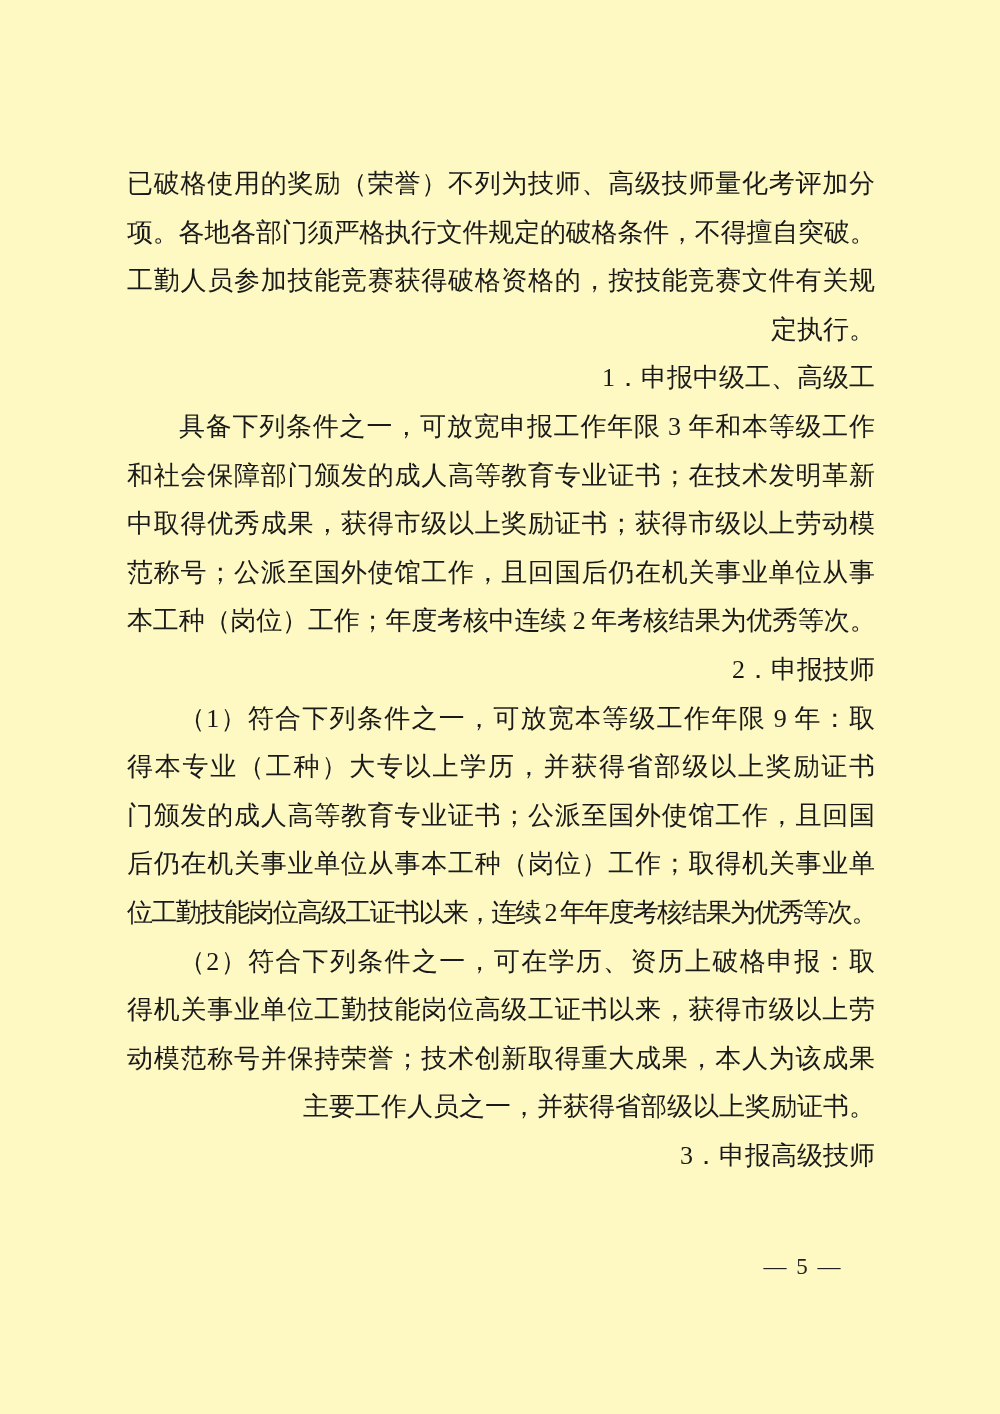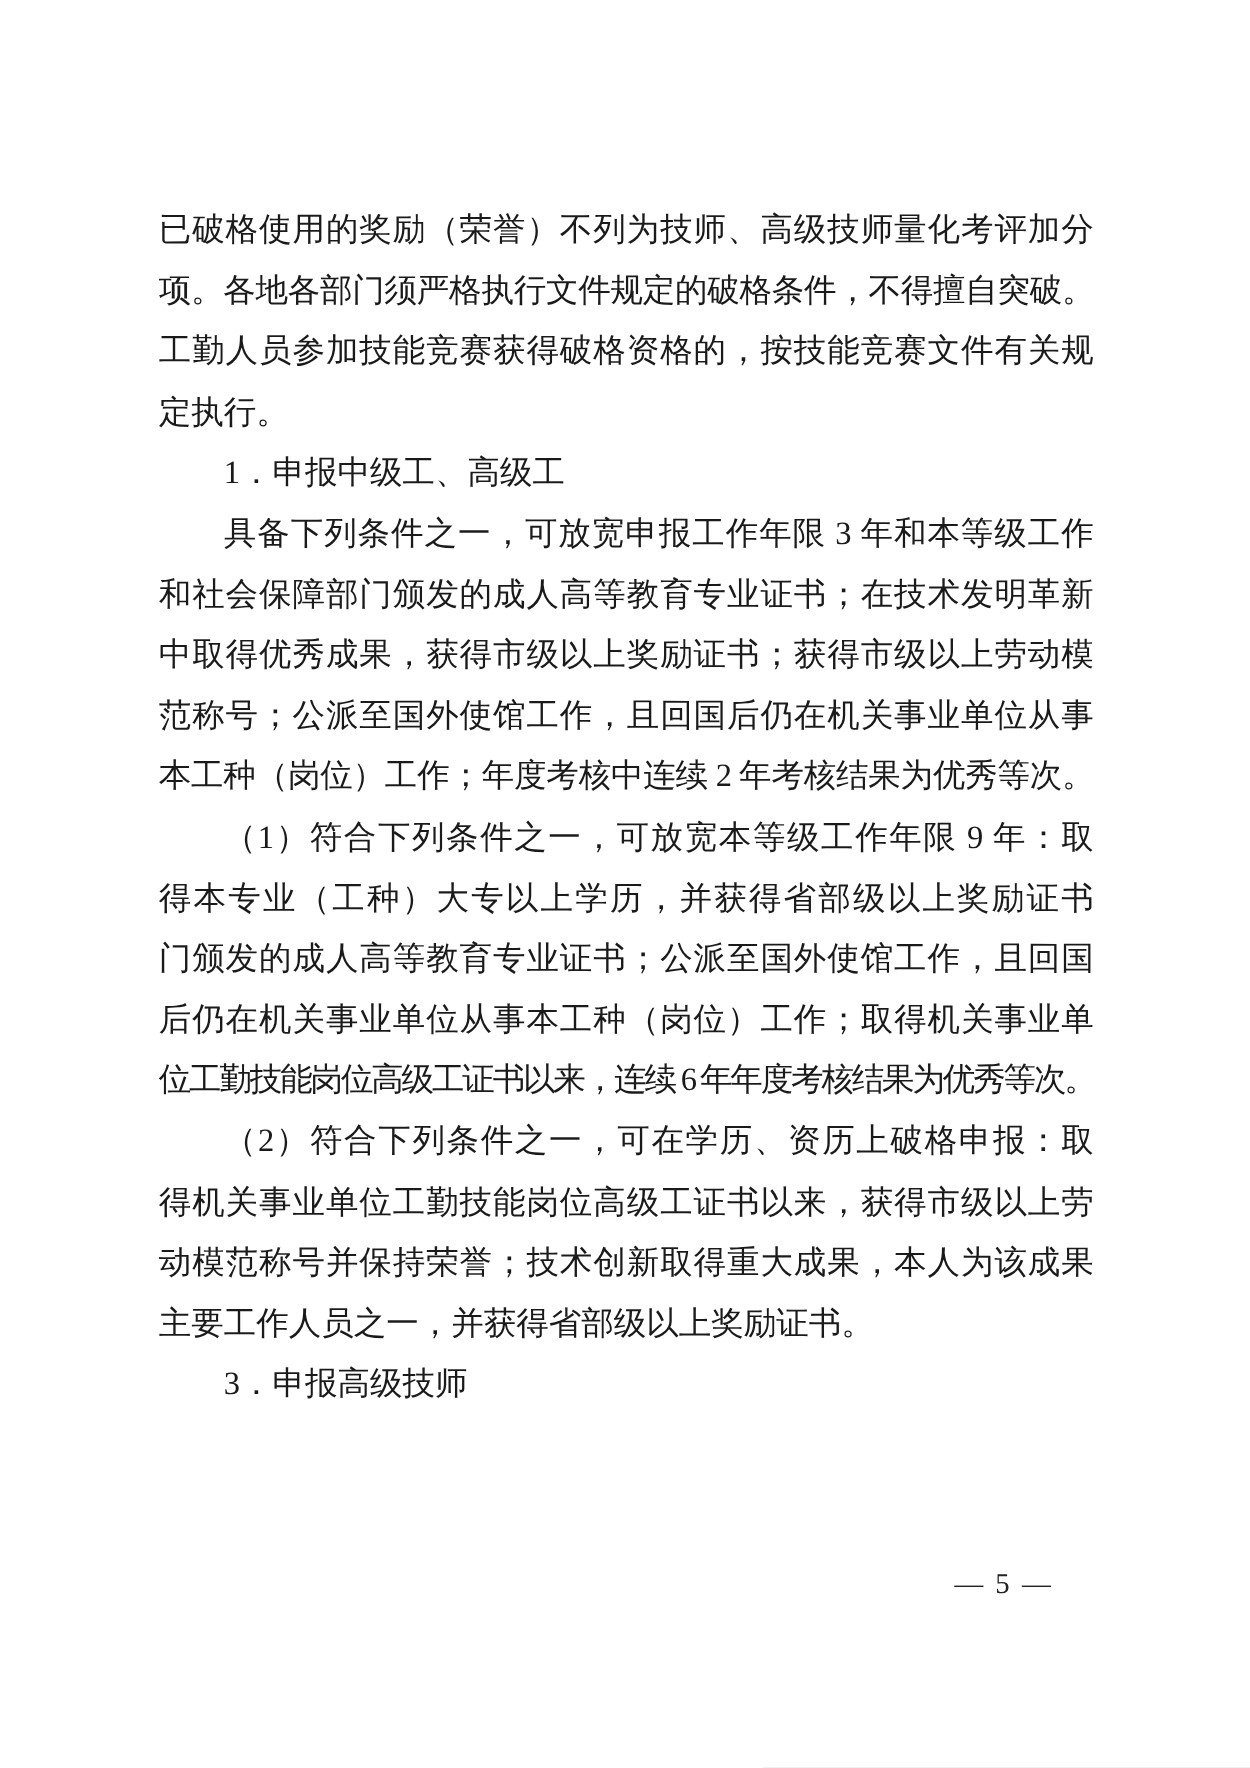"已破格使用的奖励（荣誉）不列为技师、高级技师量化考评加分" .page { background: #ffffff -> #fef9c3 }
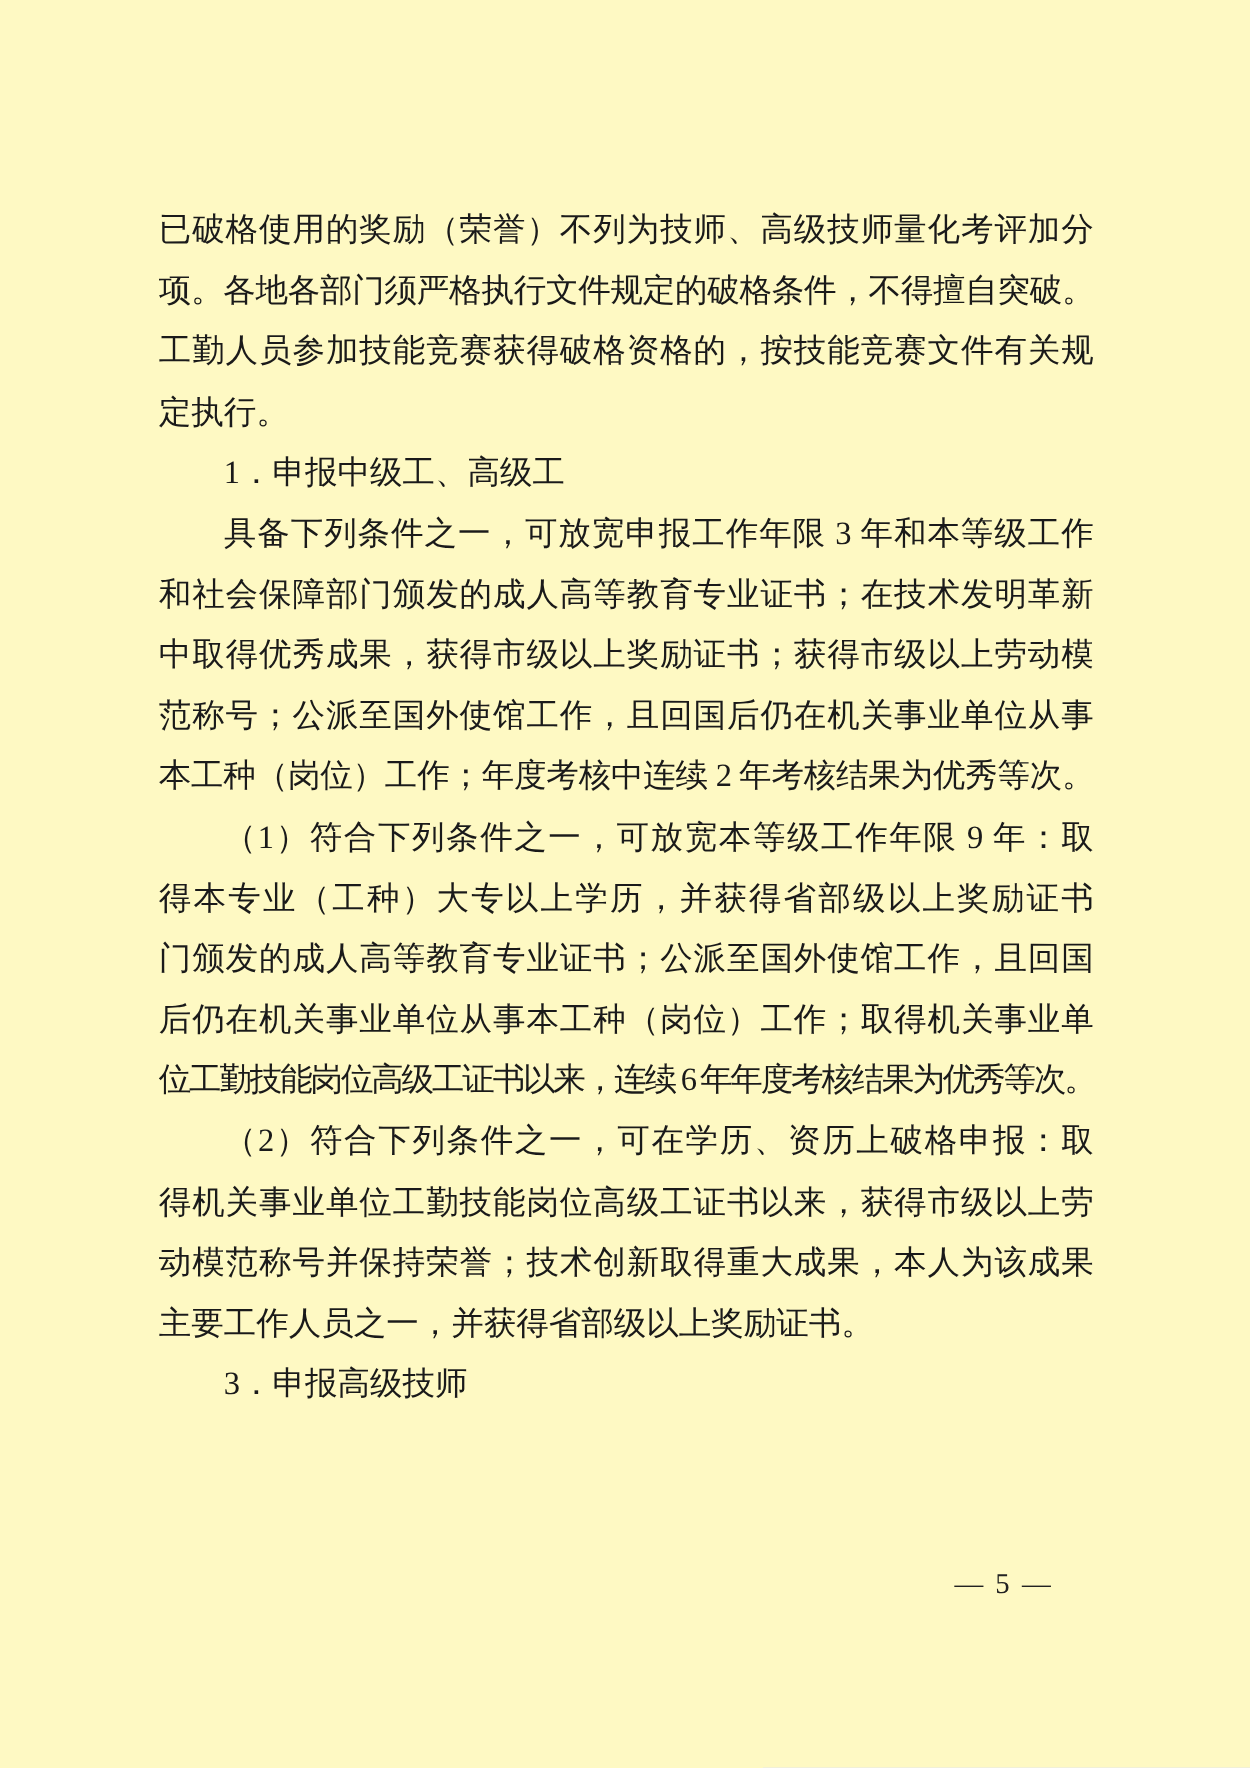"定执行。" .line { text-align: left -> right }
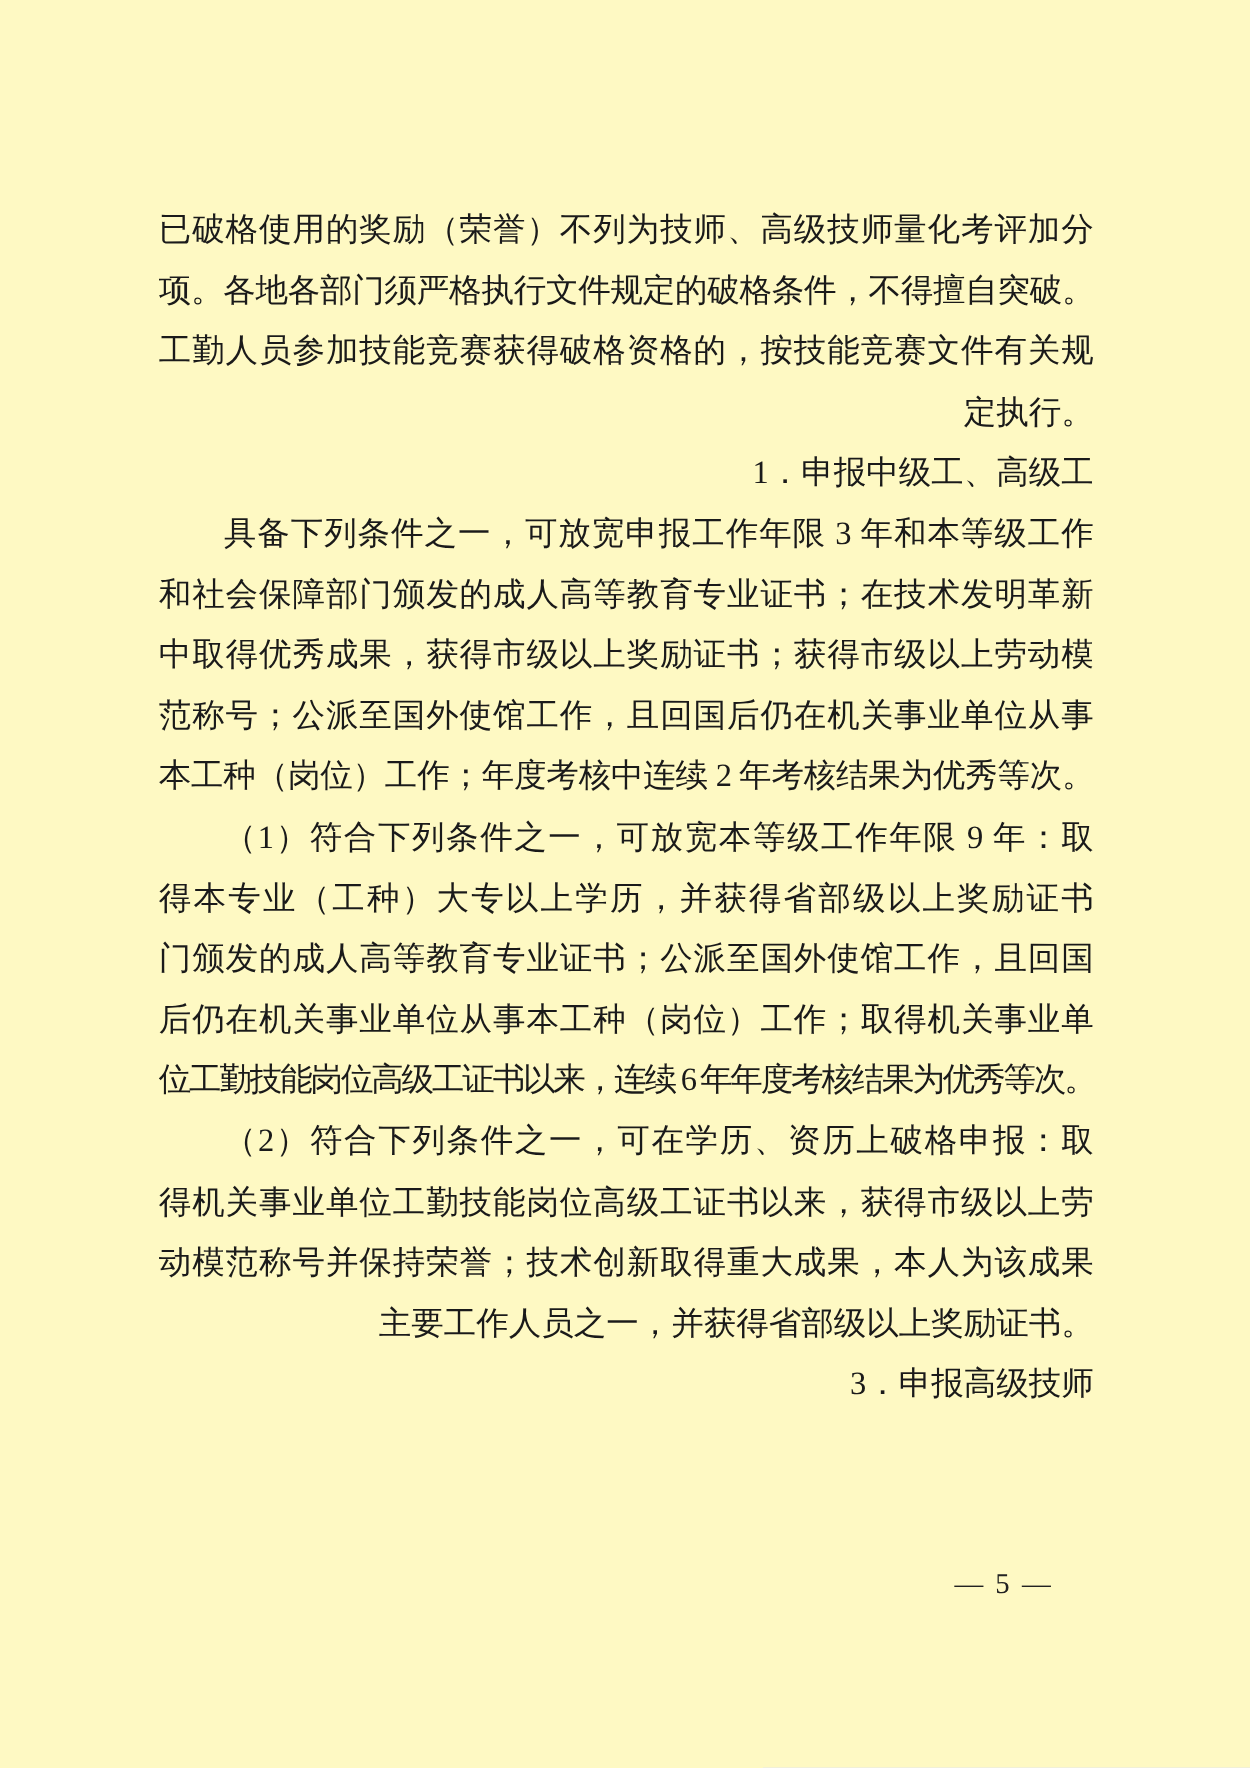"2．申报技师" div.line { html: none -> <div>2．申报技师</div> }
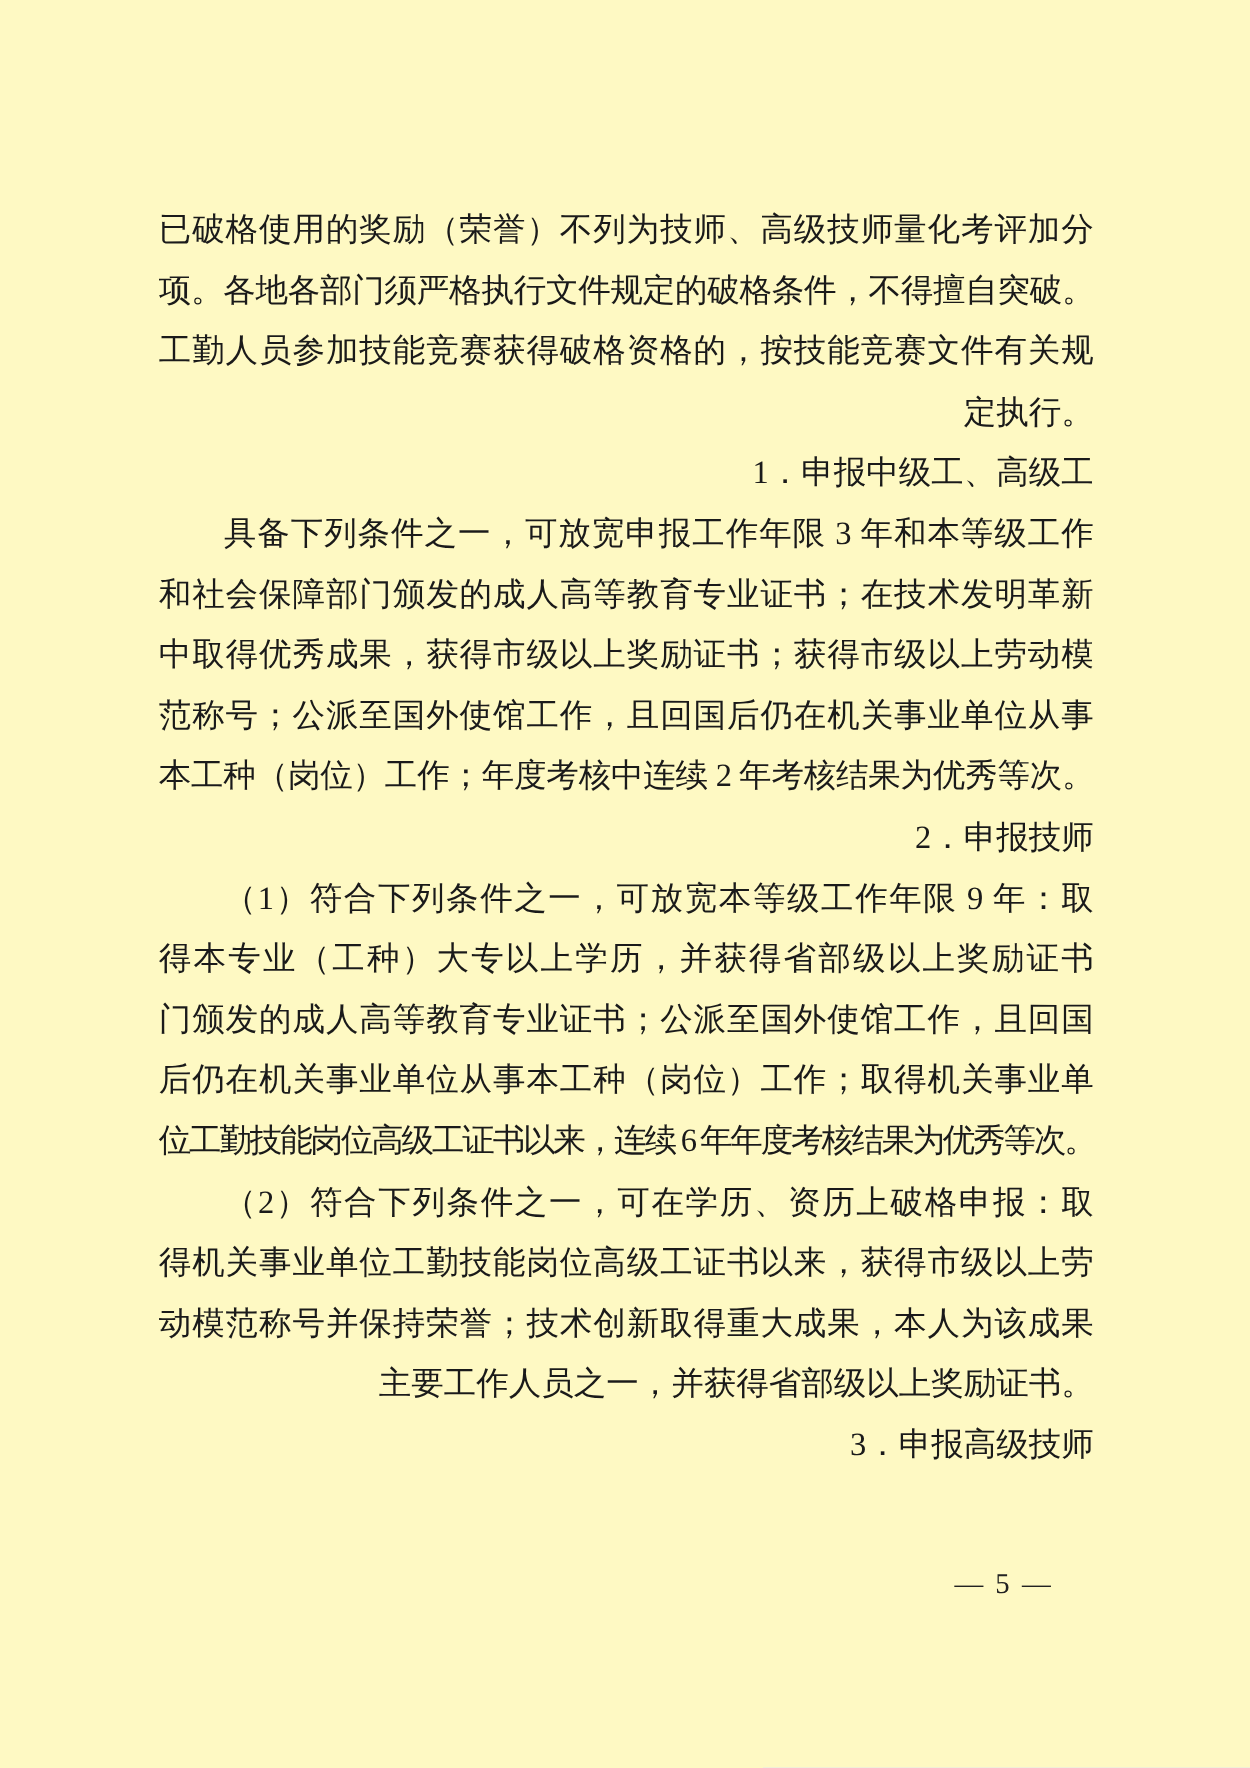"位工勤技能岗位高级工证书以来，连续 6 年年度考核结果为优秀等次。" div.line { text: 6 -> 2 }
